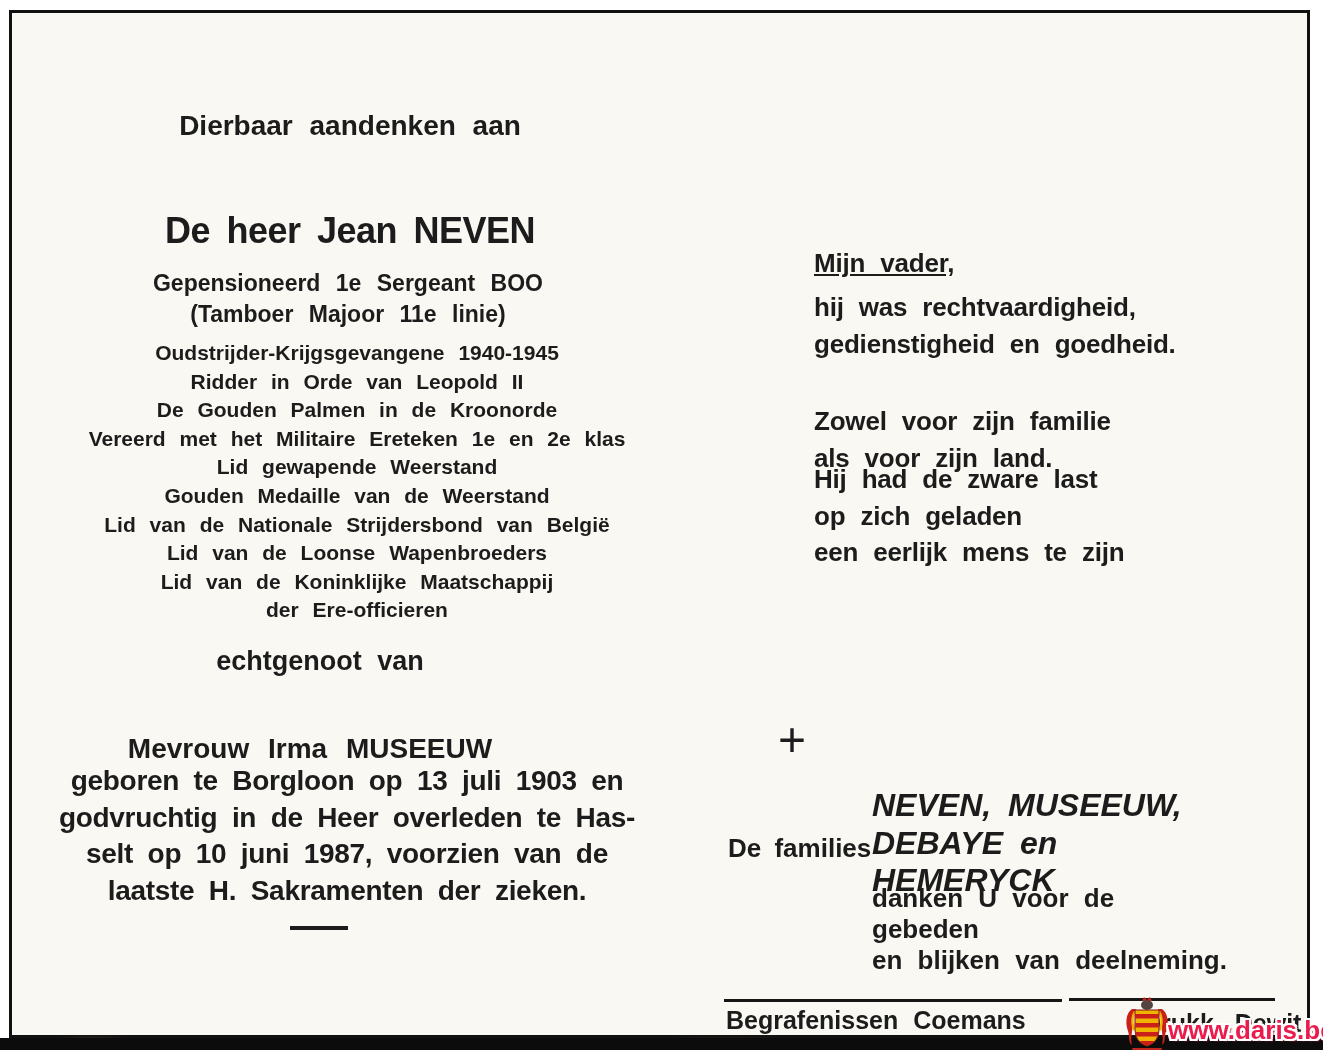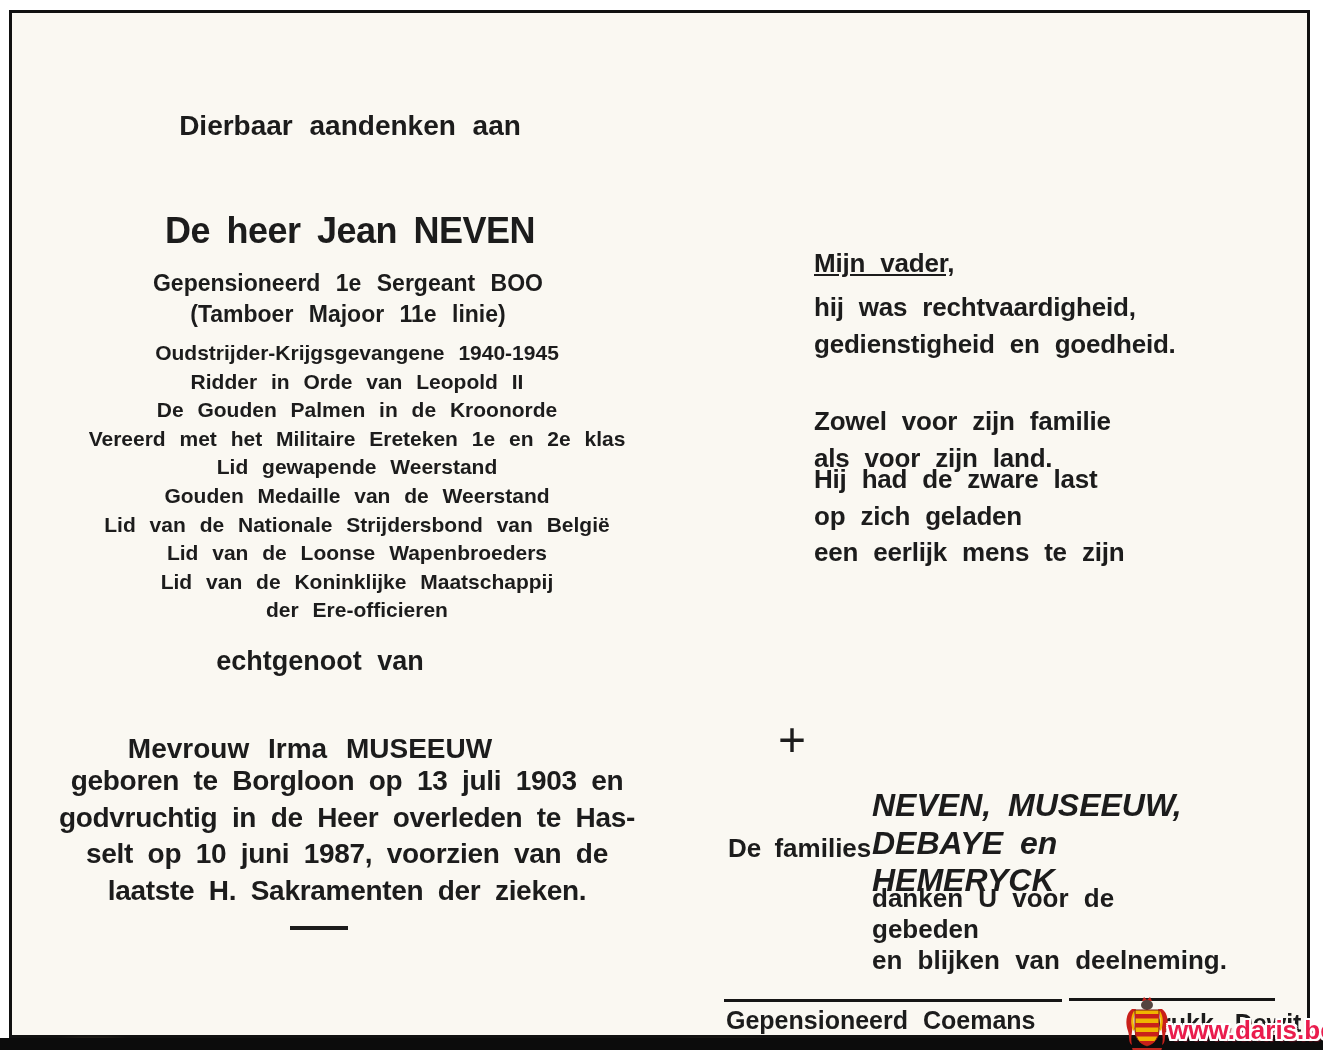"Gepensioneerd Coemans" div.abs { text: Gepensioneerd -> Begrafenissen }
